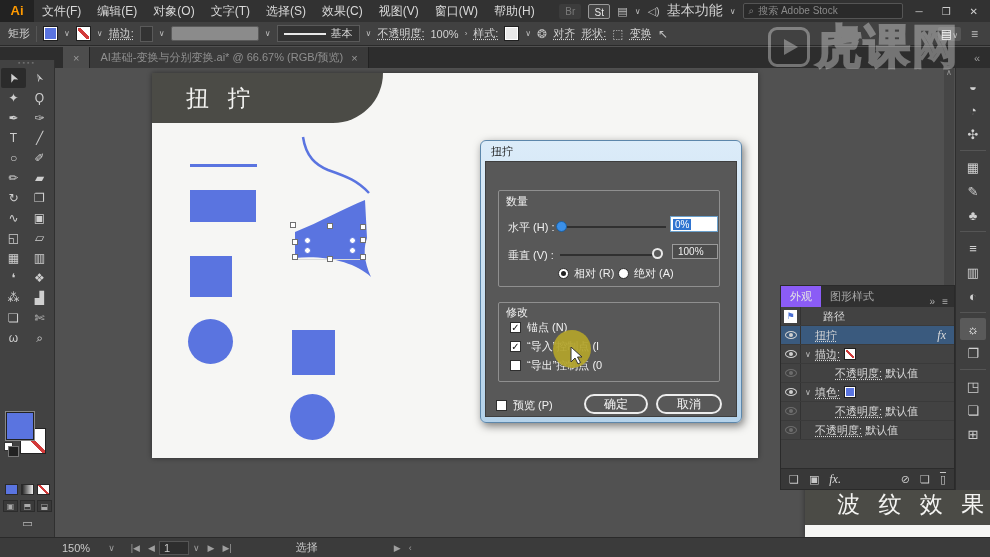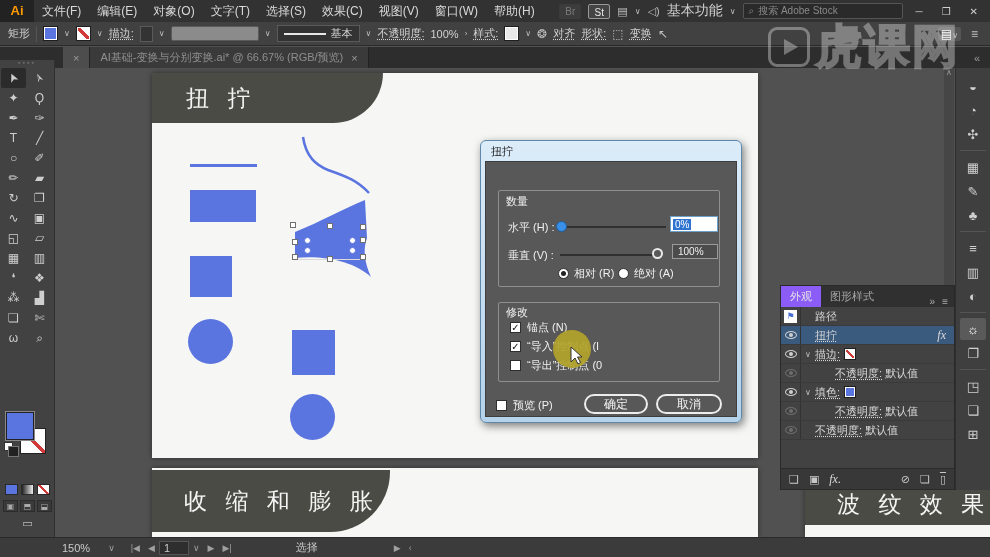"路径" span { margin-left: 14px -> 22px }
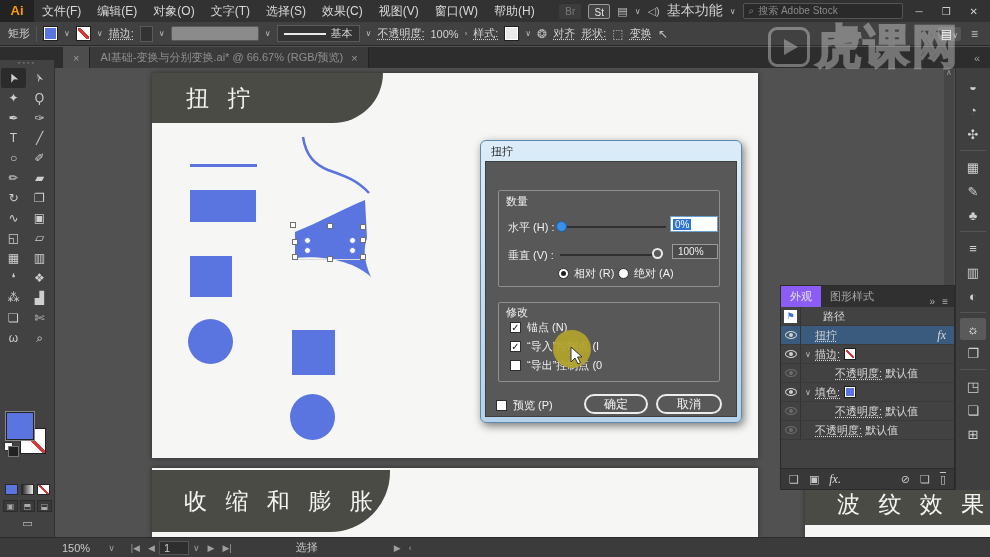"收 缩 和 膨 胀" div.artboard { html: <div> <div> <span>收 缩 和 膨 胀</span> </div> </div> -> none }
